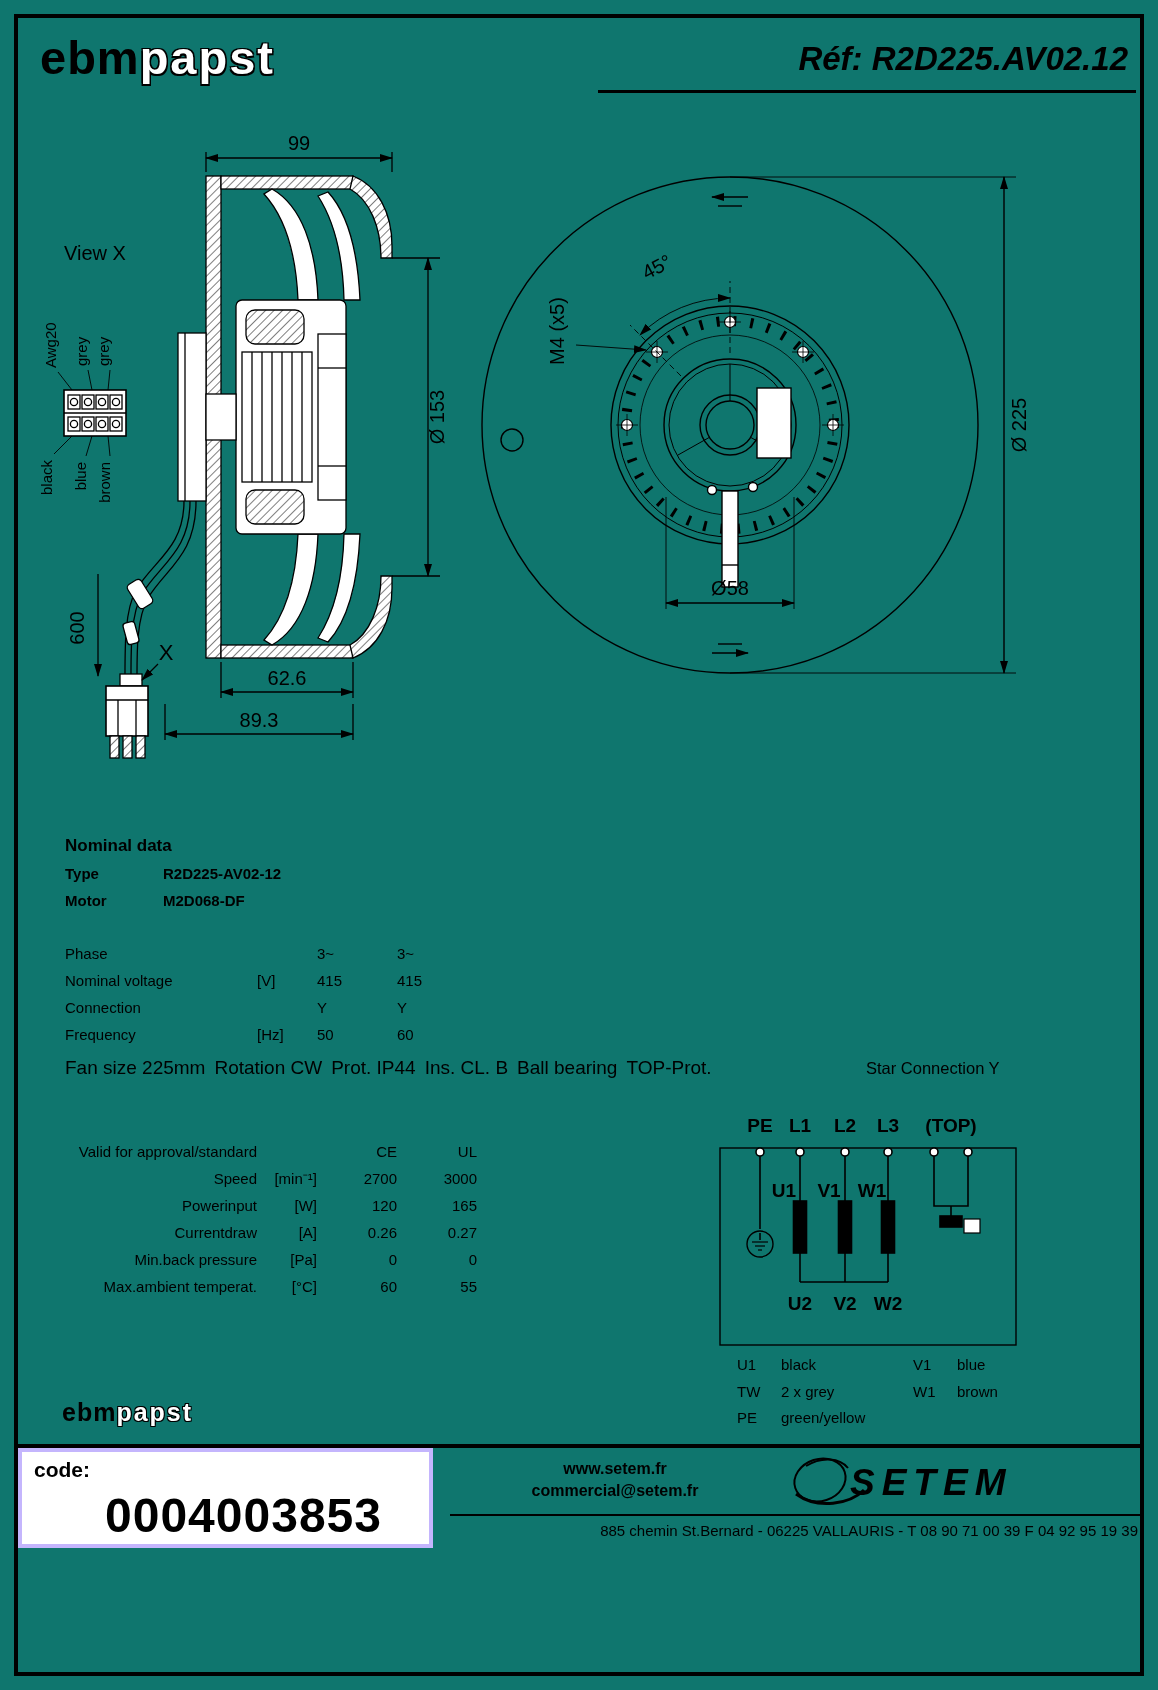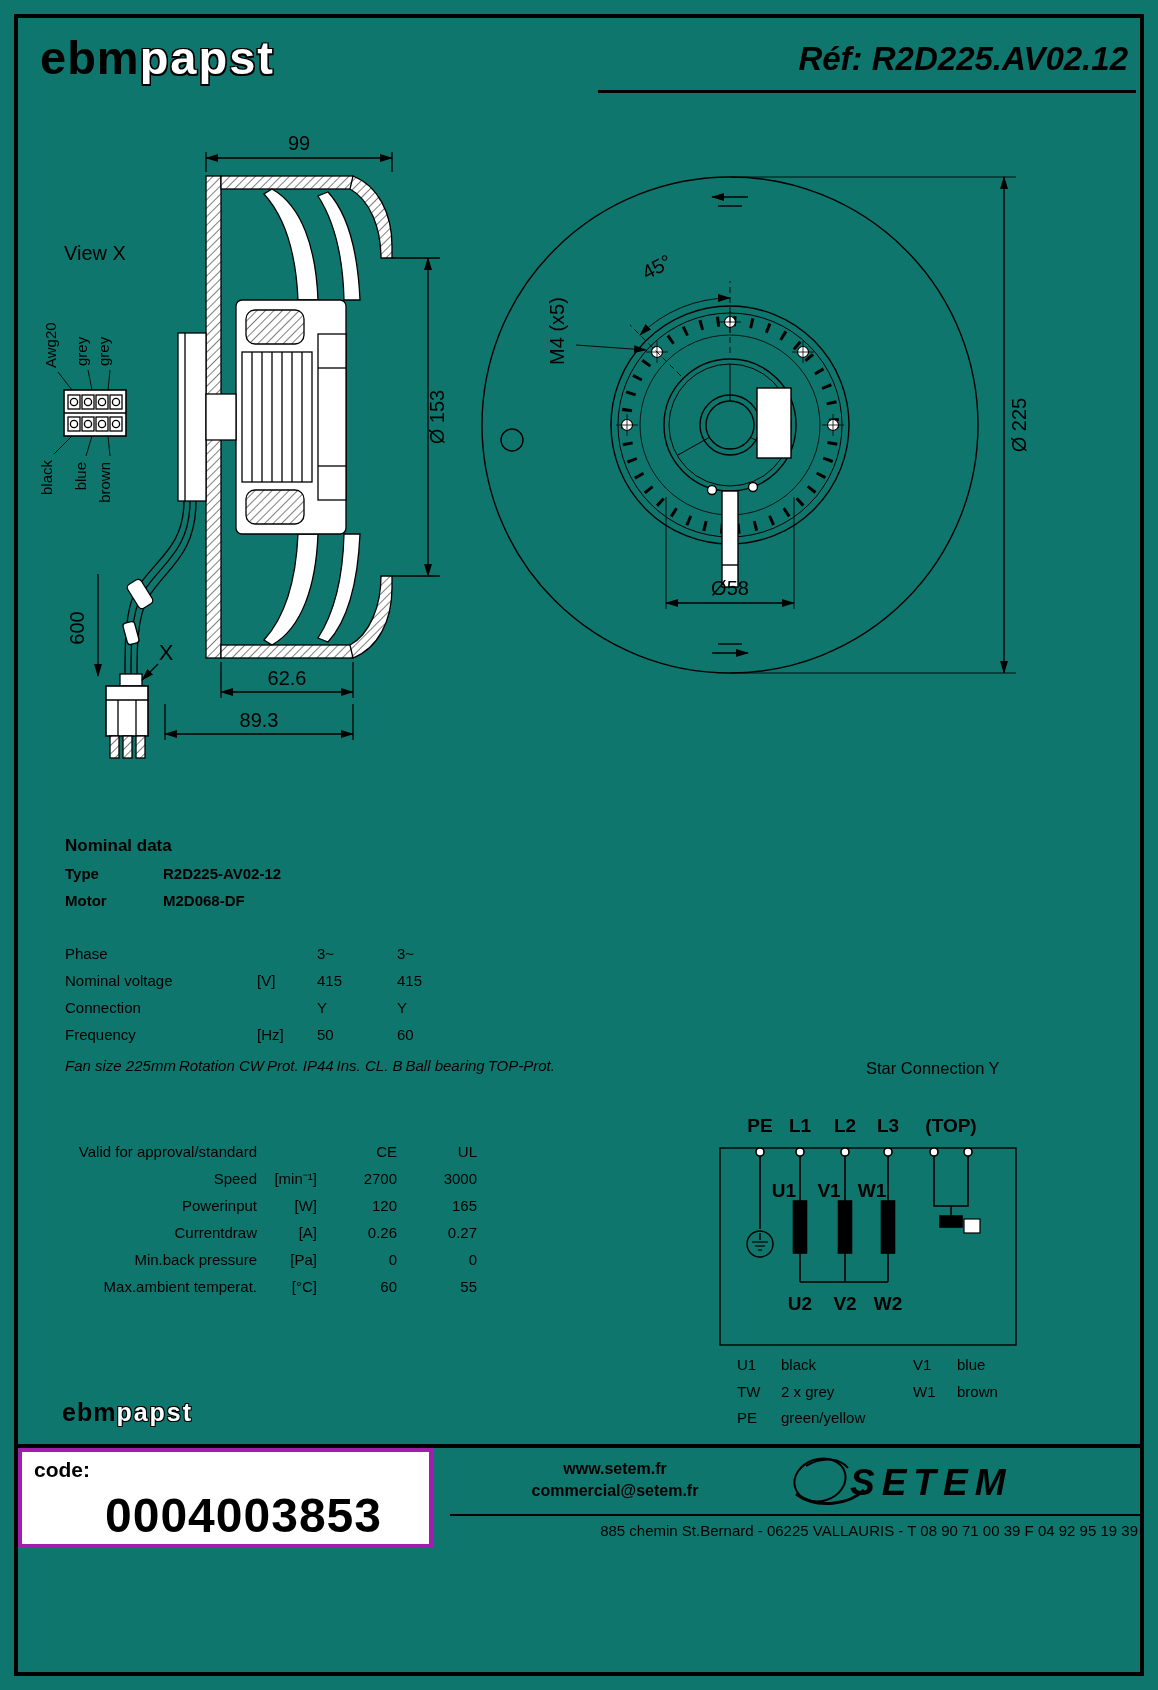"Fan size 225mm" .features { font-size: 15px -> 19px; font-style: italic -> none; gap: 3px -> 9px }
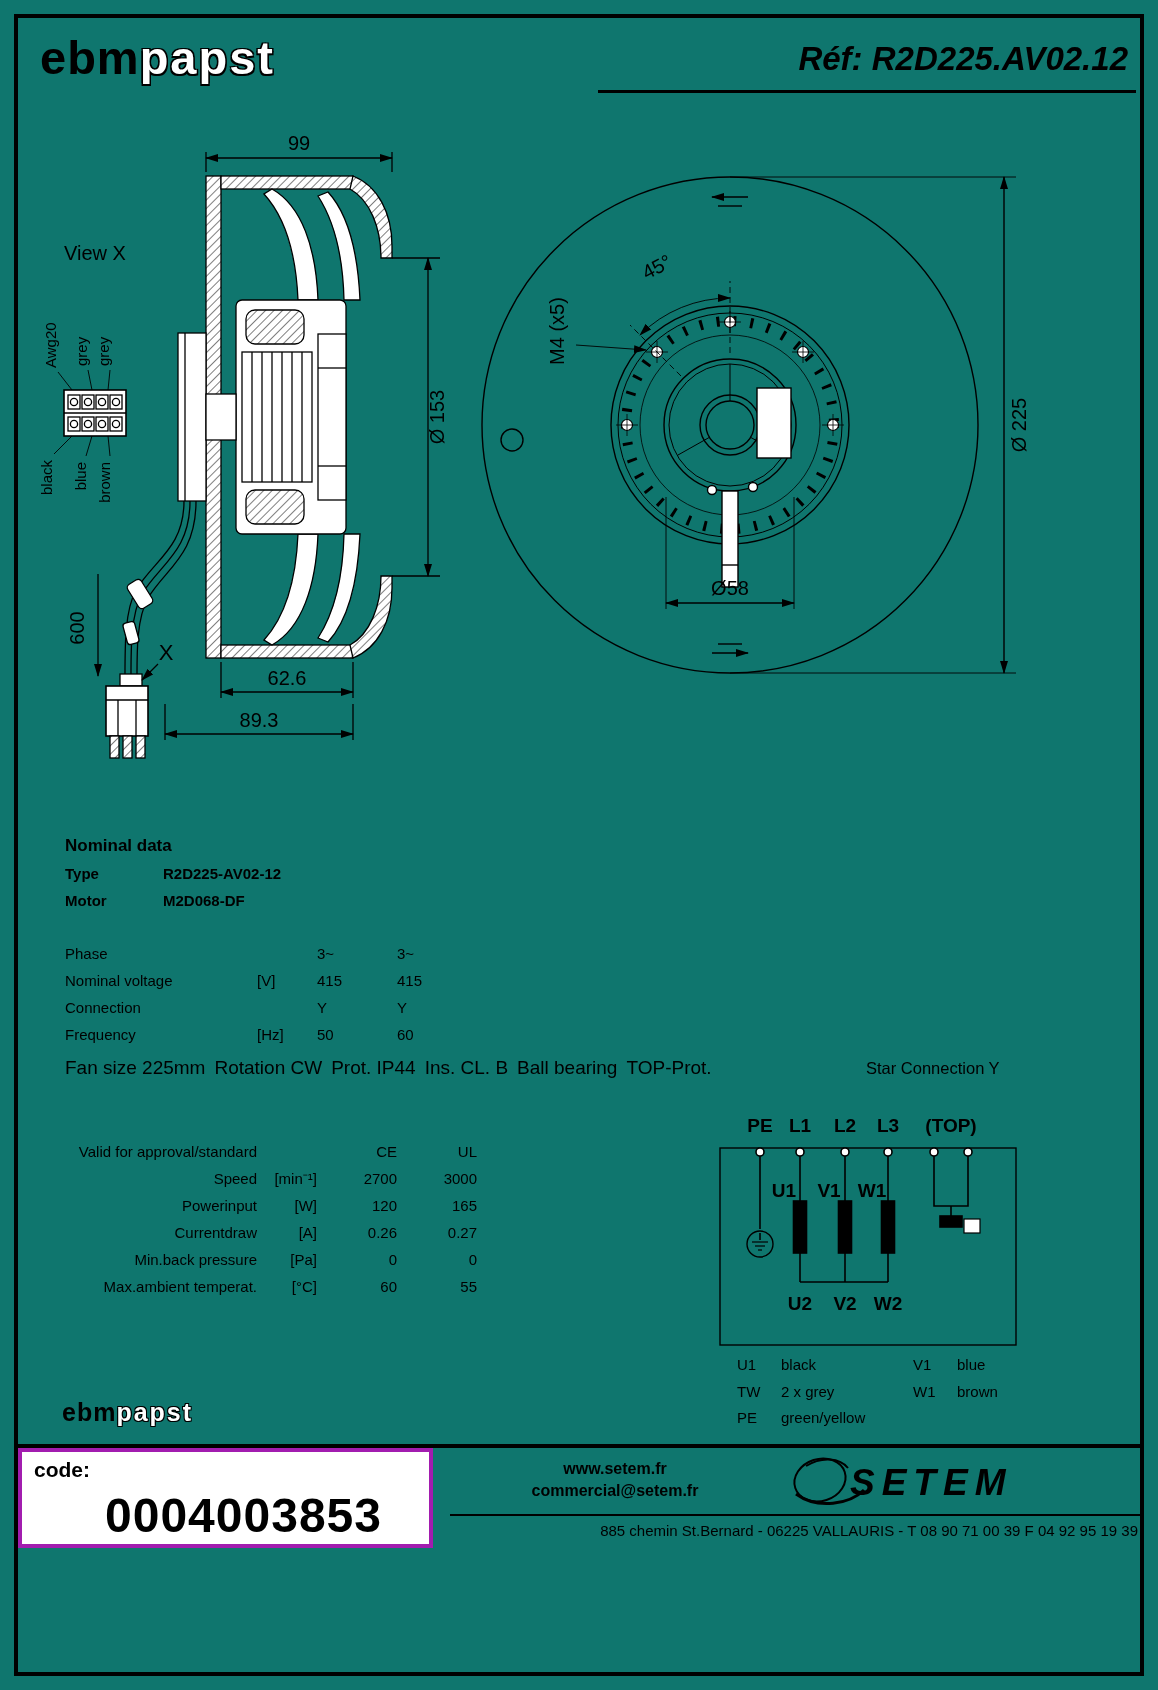"code:" .code-box { border: 4px solid #a21caf -> 4px solid #c4b5fd }
